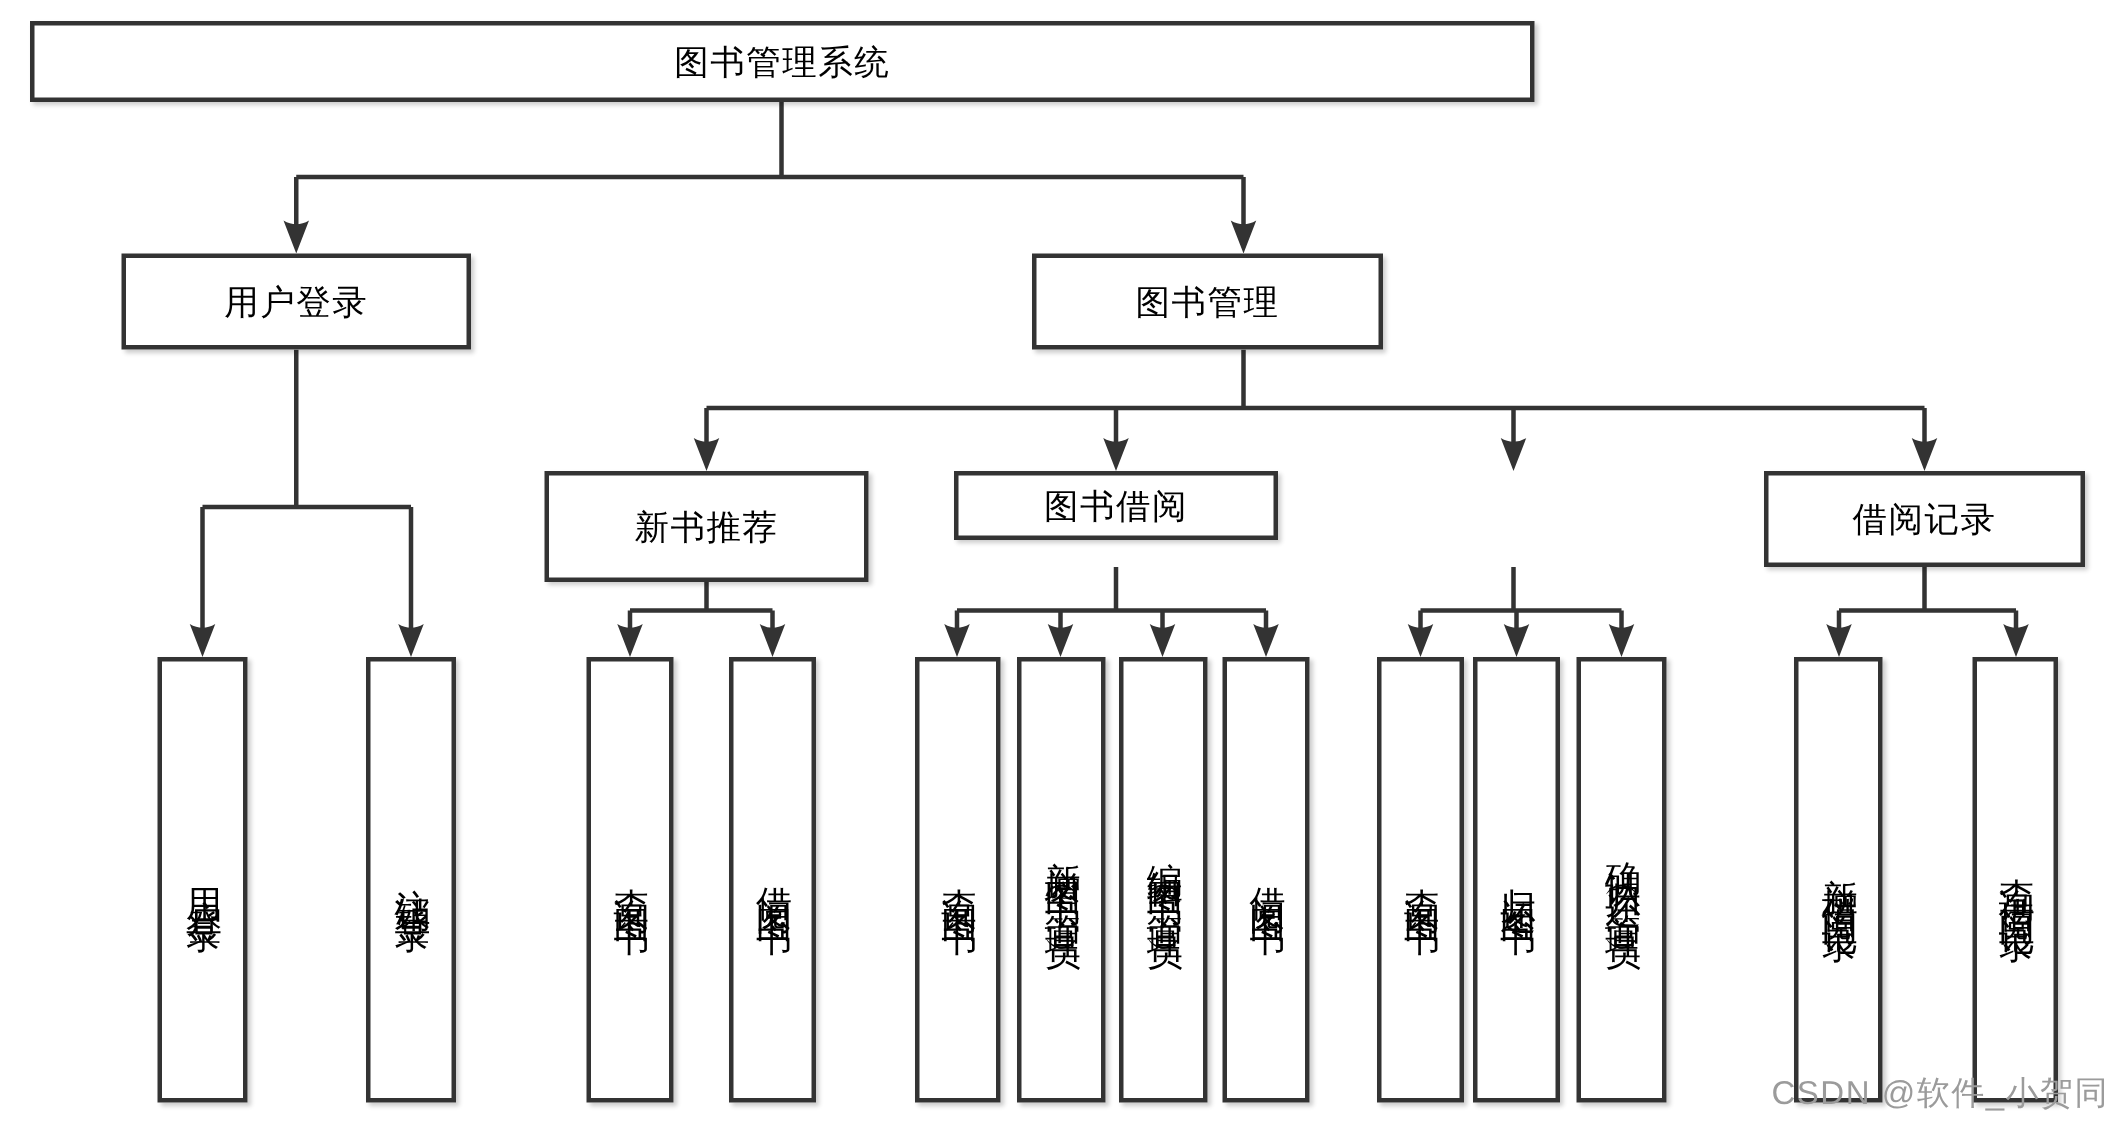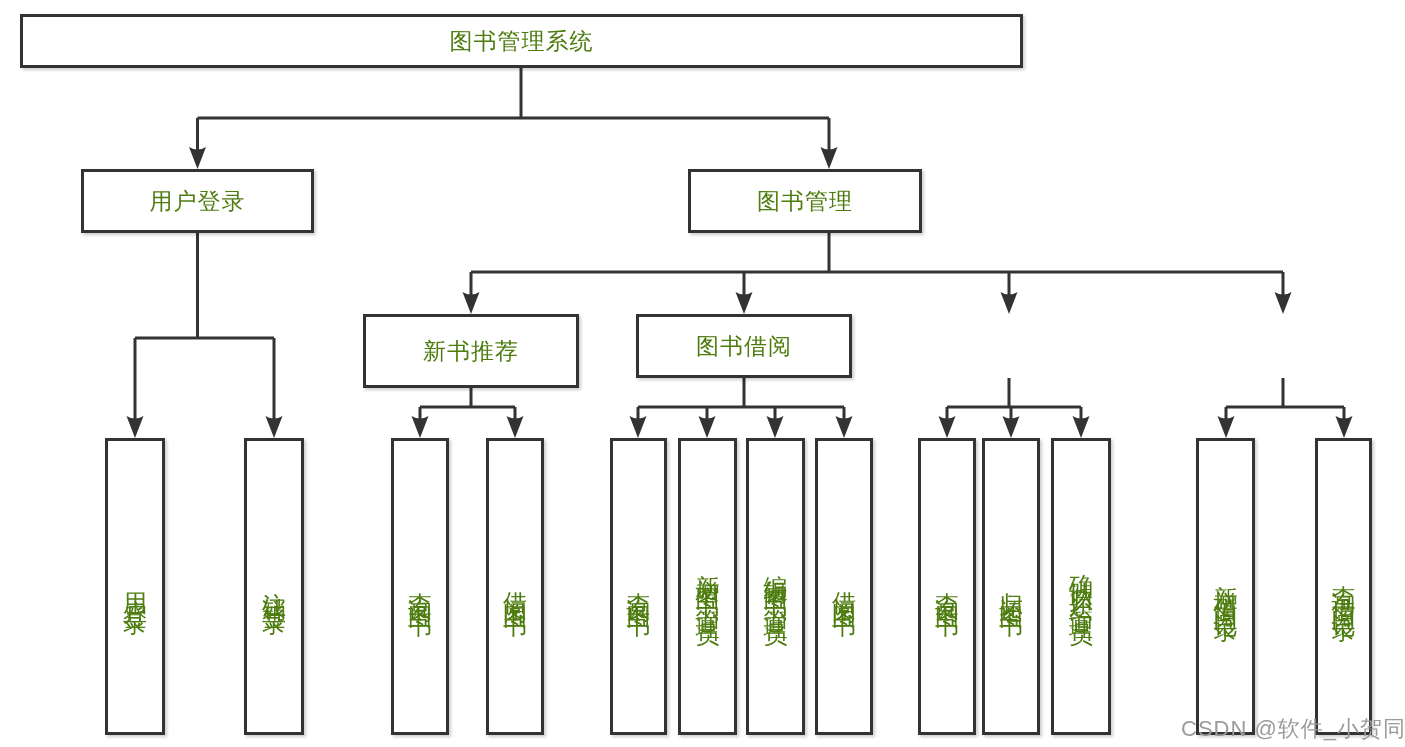"图书管理系统" .box { color: #4d7c0f -> #000000 }
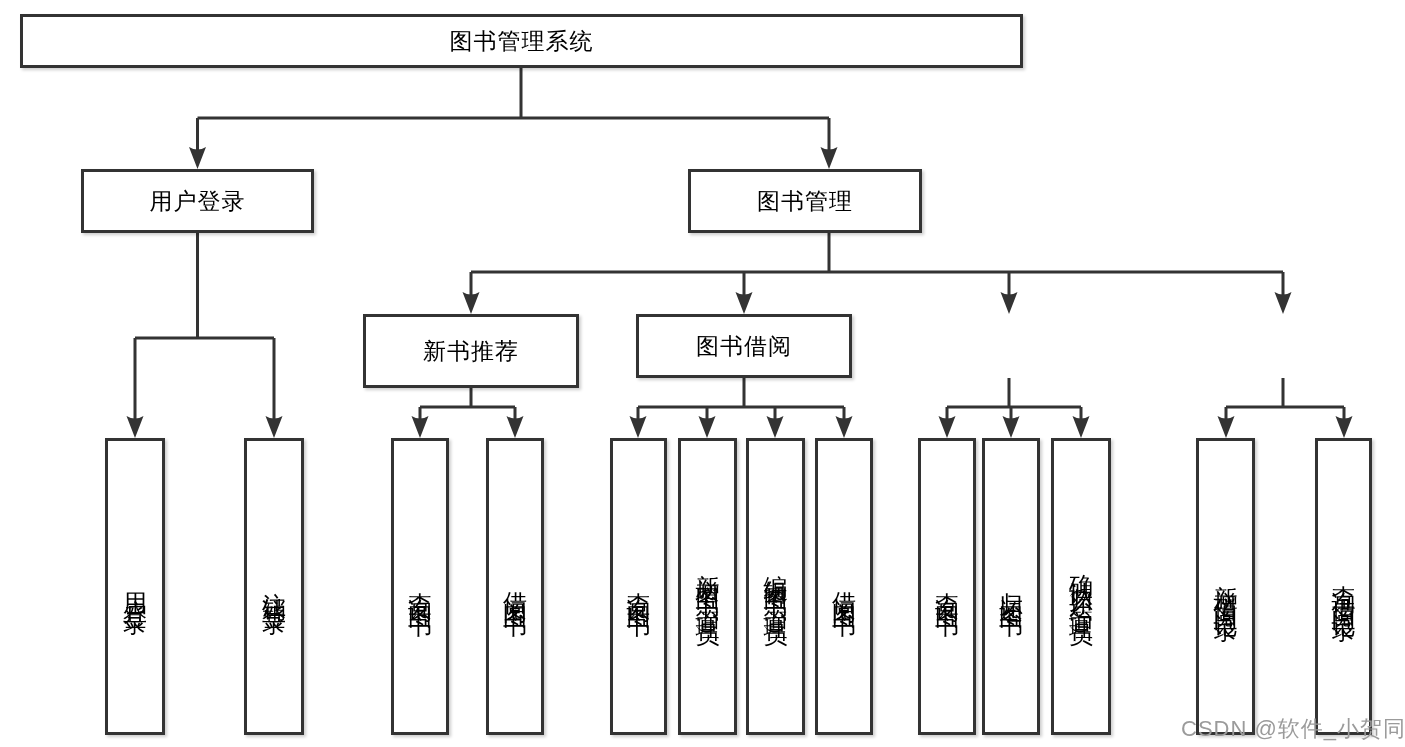"图书借阅" div.box { height: 64px -> 46px }
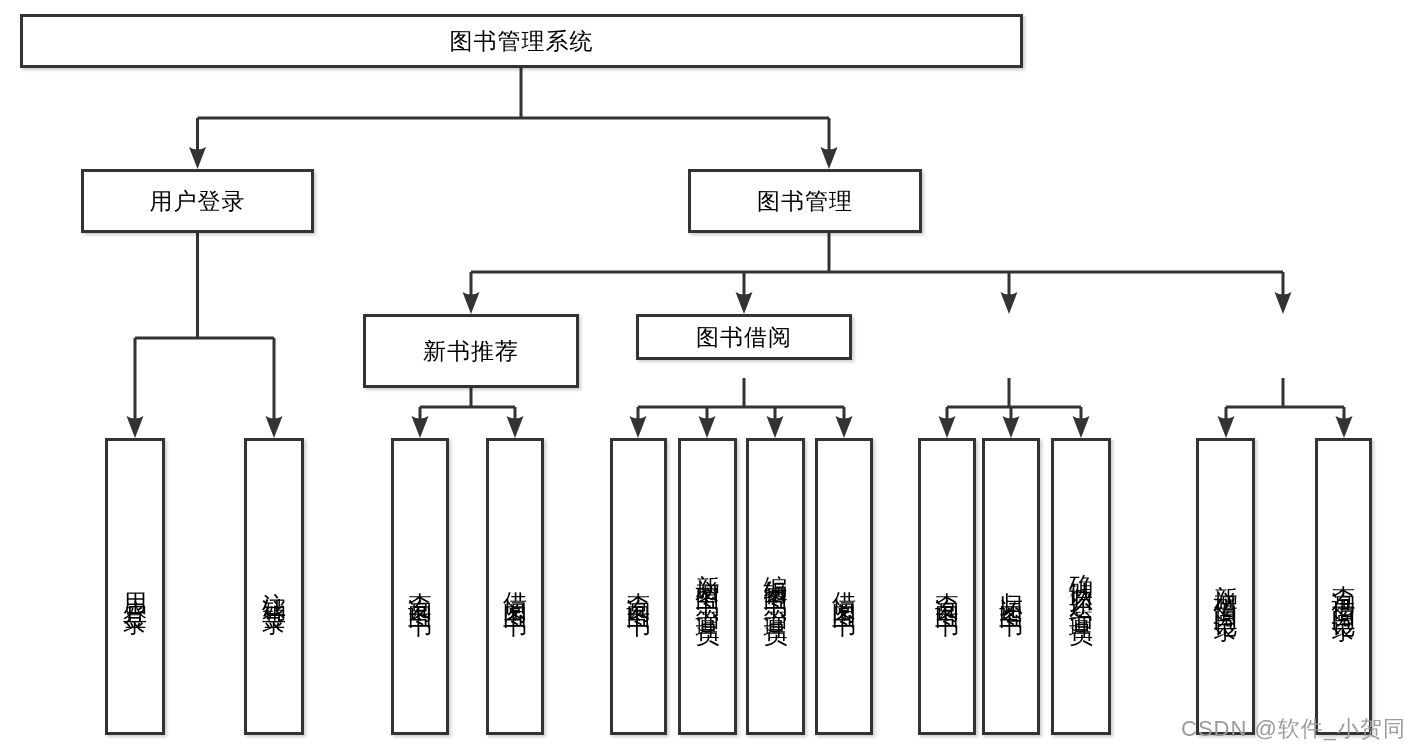"借阅记录" div.box { html: none -> <div> <span>借阅记录</span> </div> }
